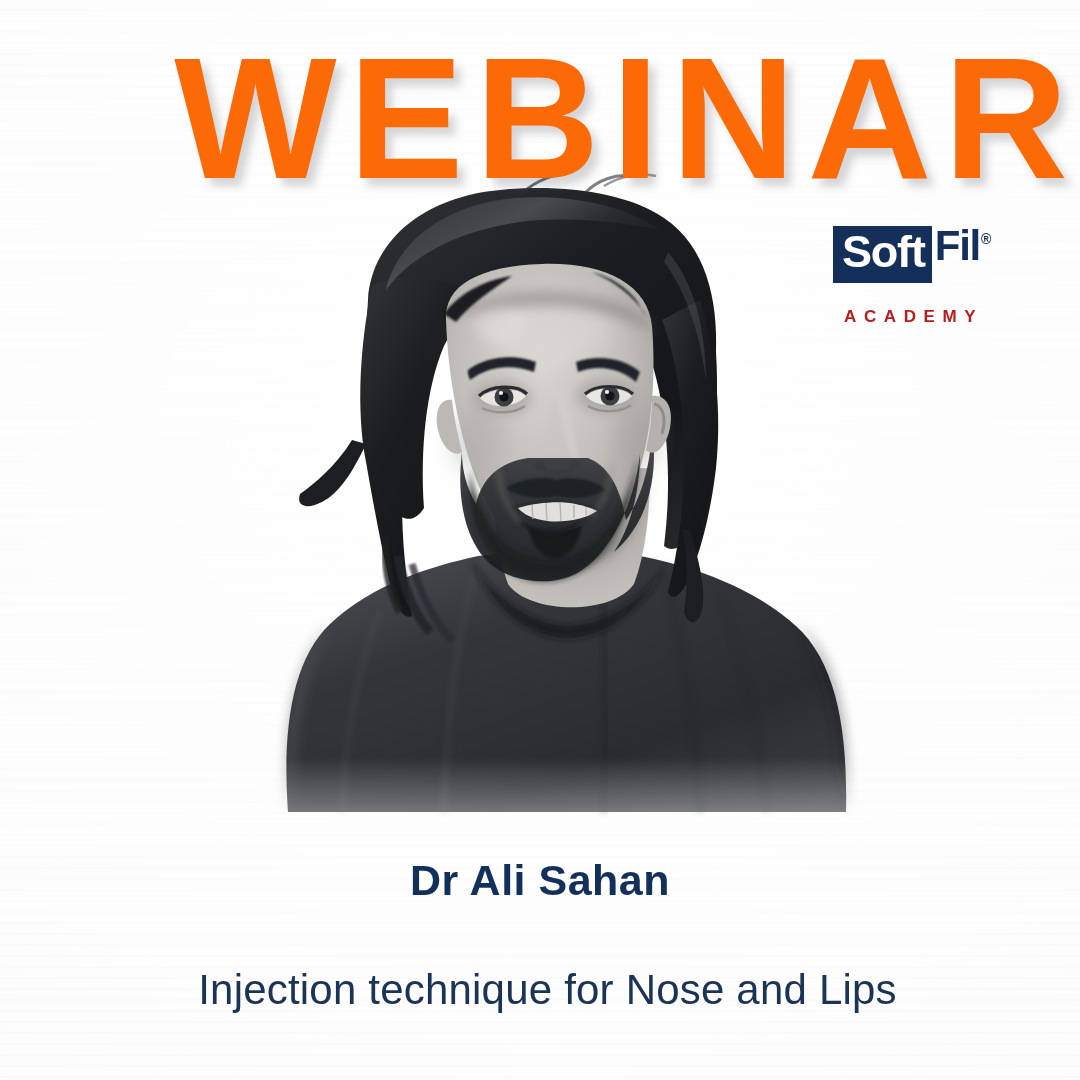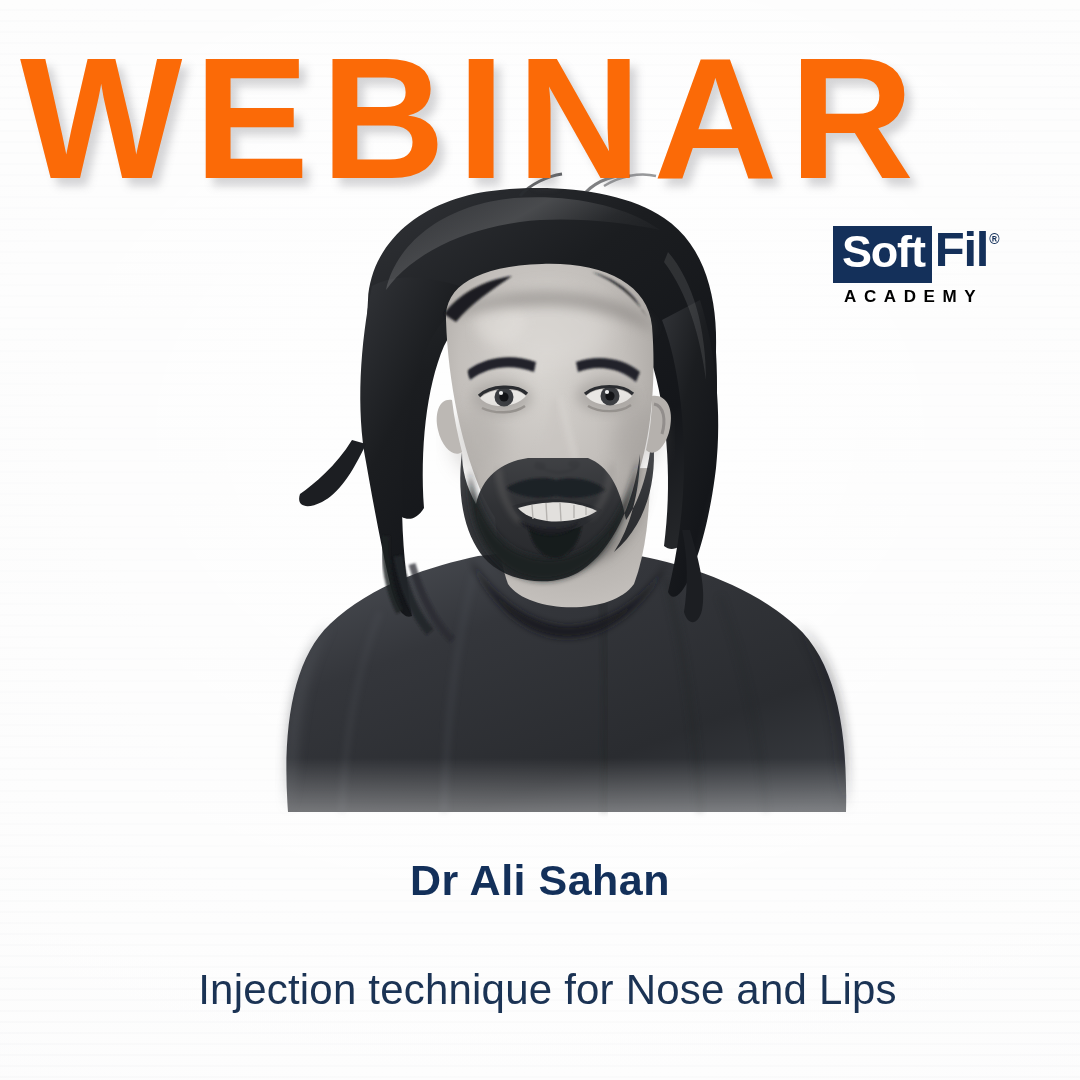"WEBINAR" .headline { text-align: left -> right }
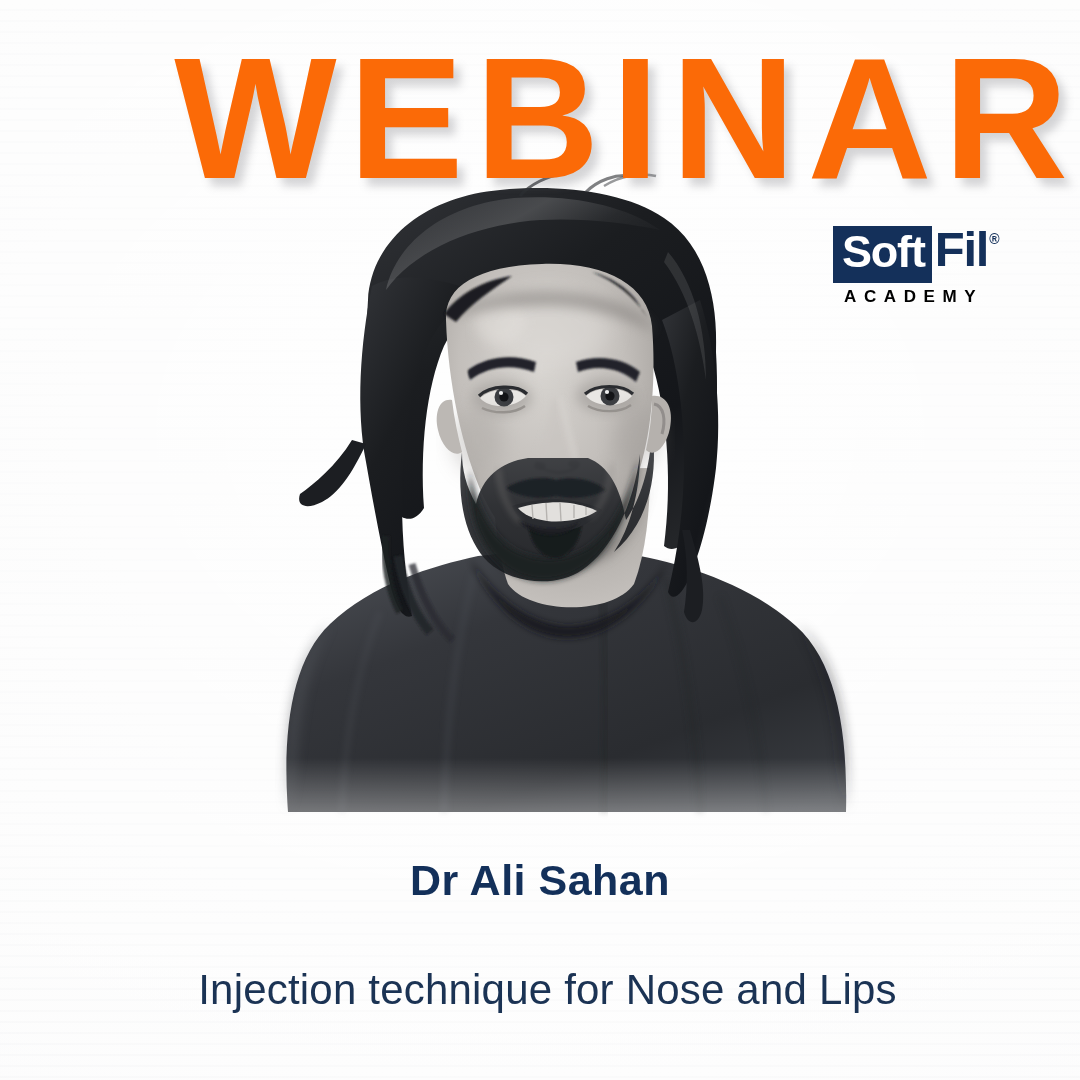"Fil" .logo-fil { font-size: 49px -> 42px }
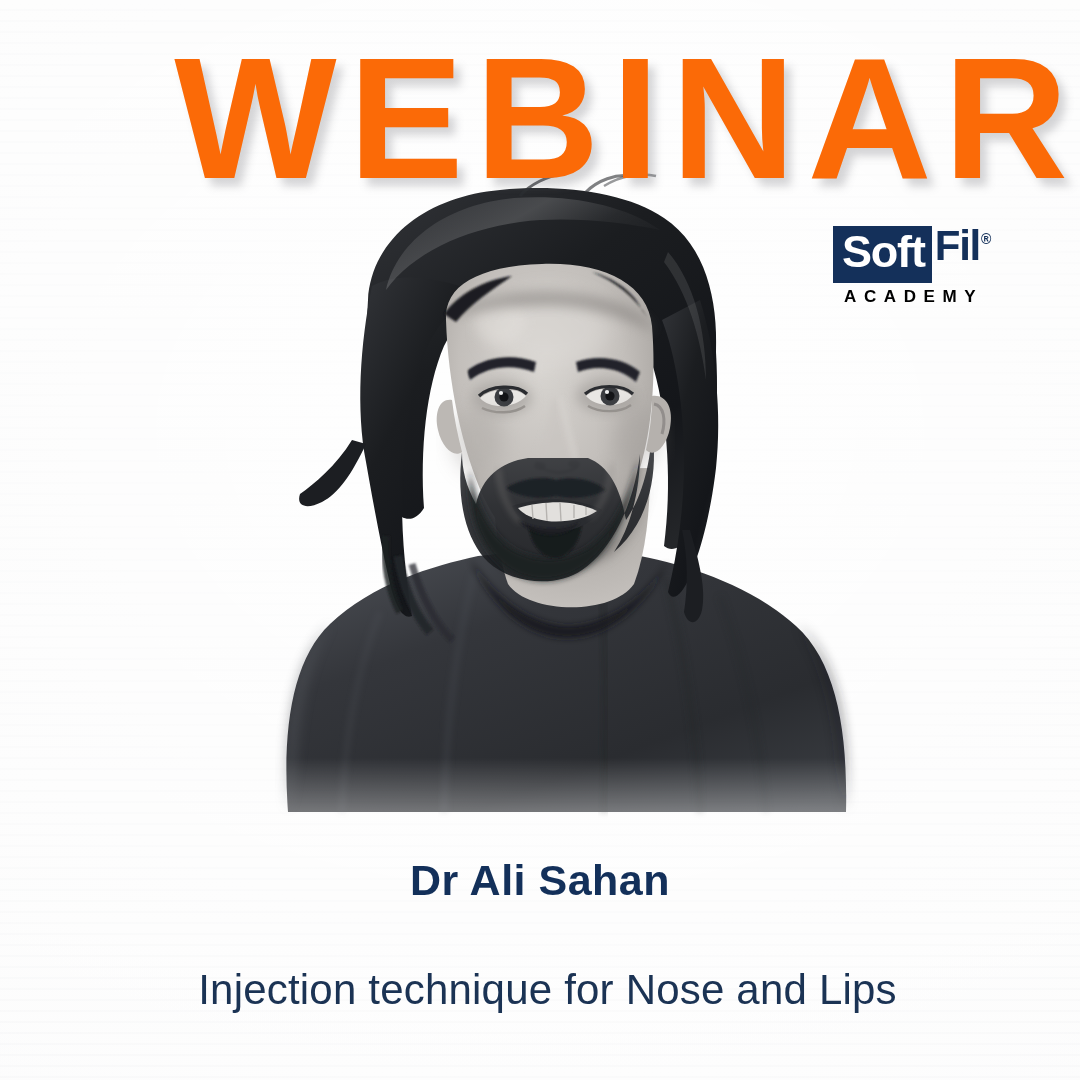"ACADEMY" .logo-academy { color: #000000 -> #b91c1c; margin-top: 4px -> 24px }
